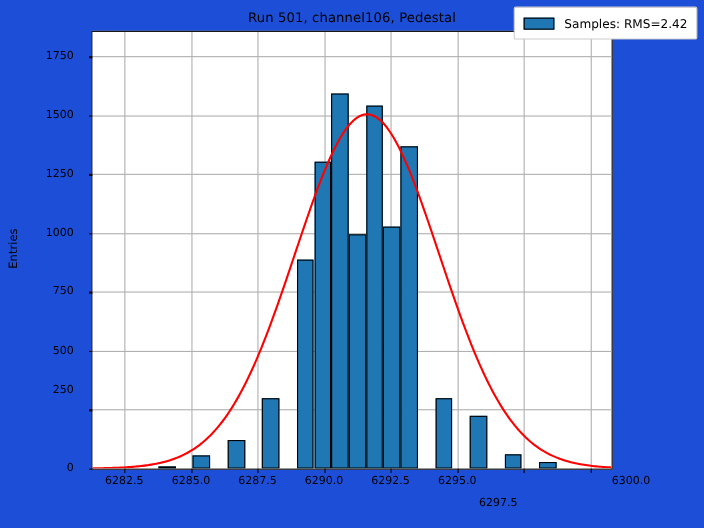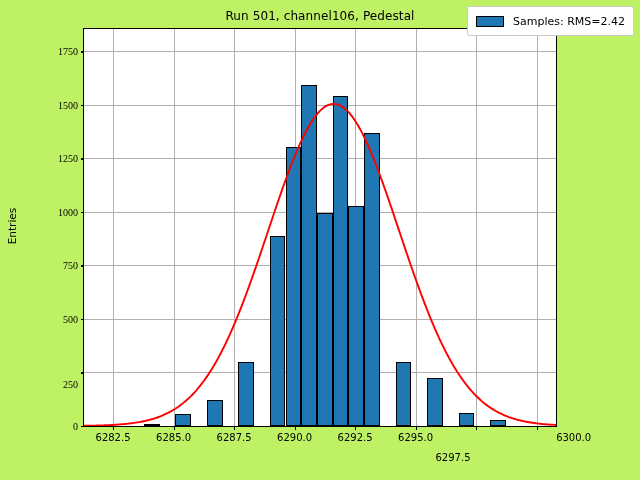"Run 501, channel106, Pedestal" #figure { background: #bef264 -> #1d4ed8 }
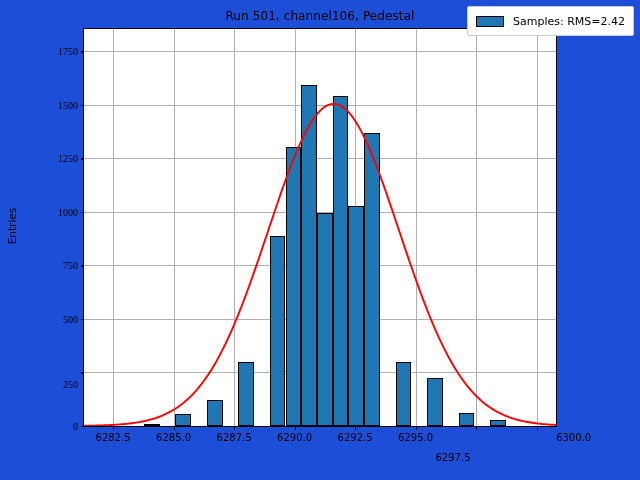"1750" .ytick-label { font-family: Liberation Serif, serif -> none; margin-right: 6px -> 17px }
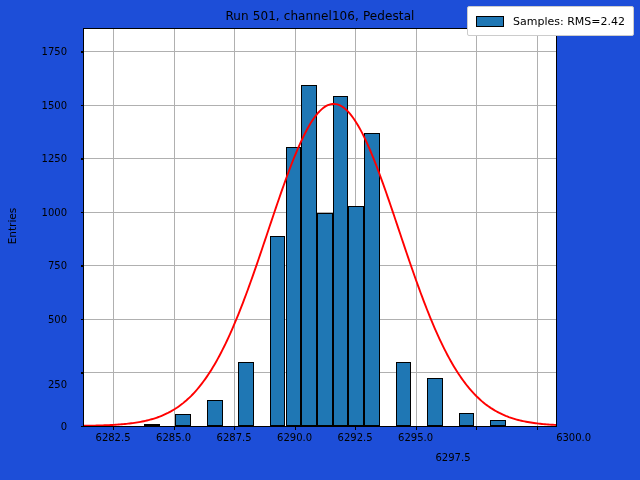"250" div.ytick-label { top: 355px -> 326px }
